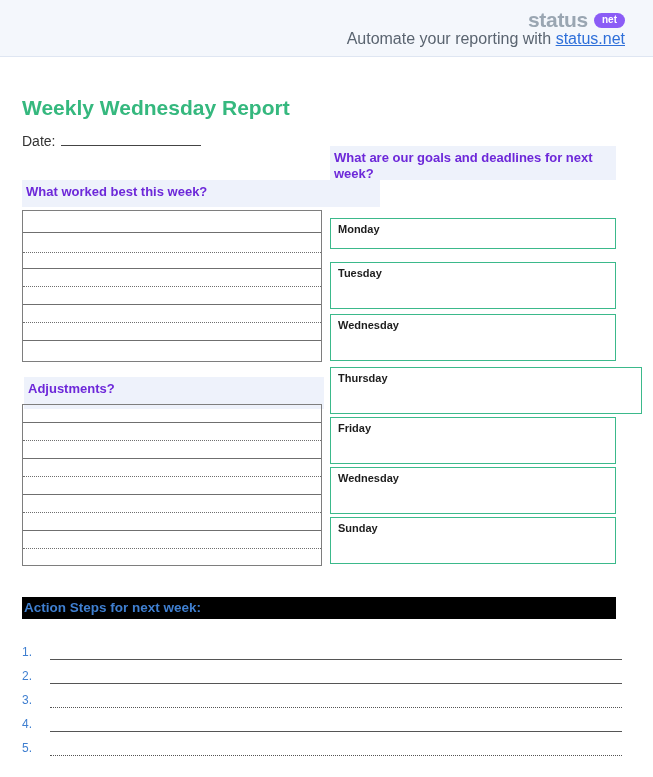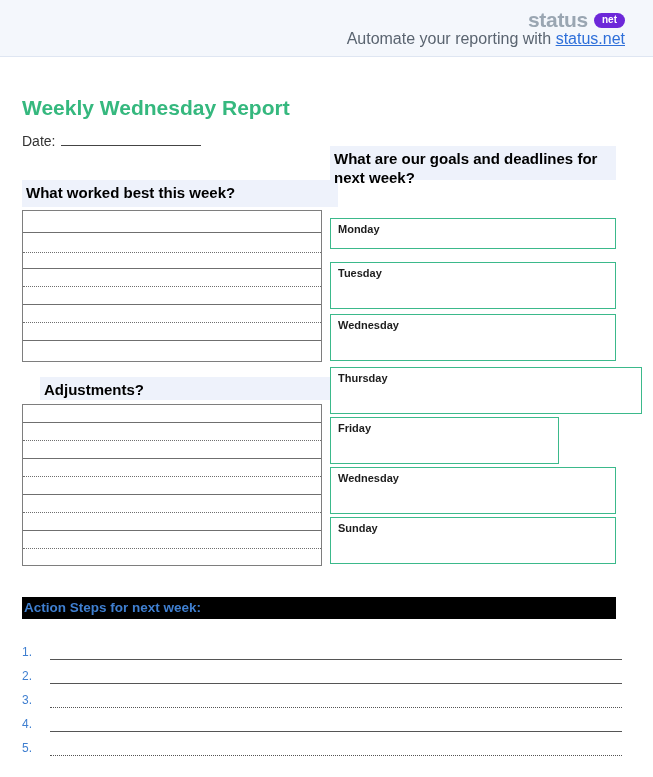"net" .brand-net { background: #6d28d9 -> #8b5cf6 }
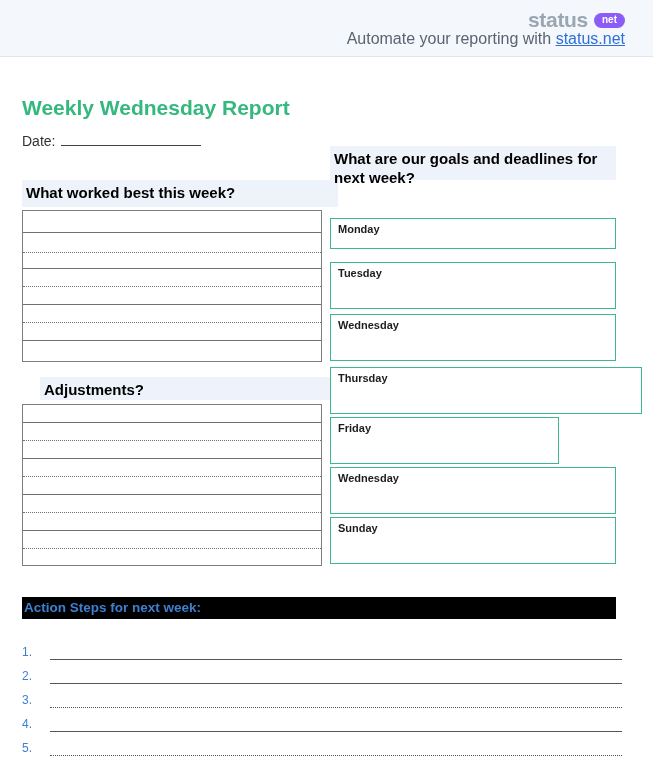"What are our goals and" .sec-head { color: #000000 -> #6d28d9; font-size: 15px -> 13px }
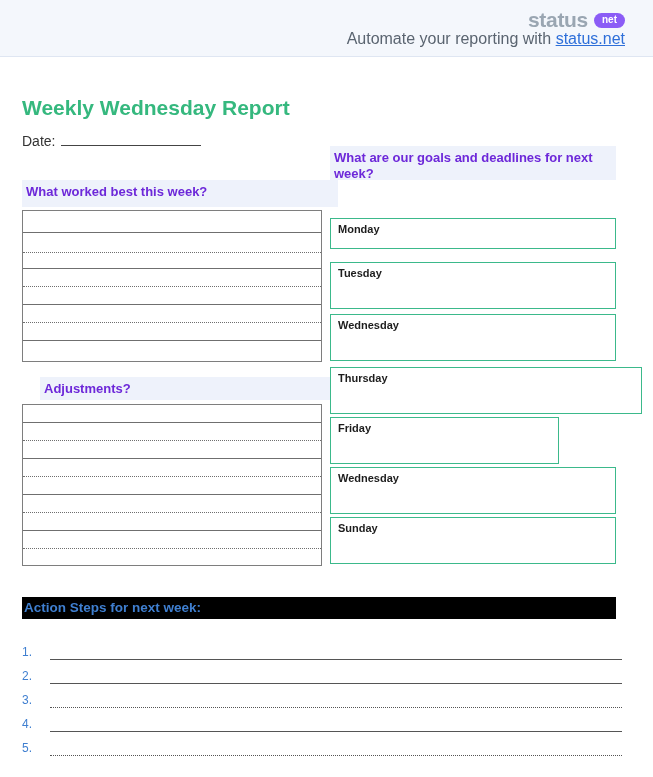"What worked best this week?" div.sec-head { width: 316px -> 358px }
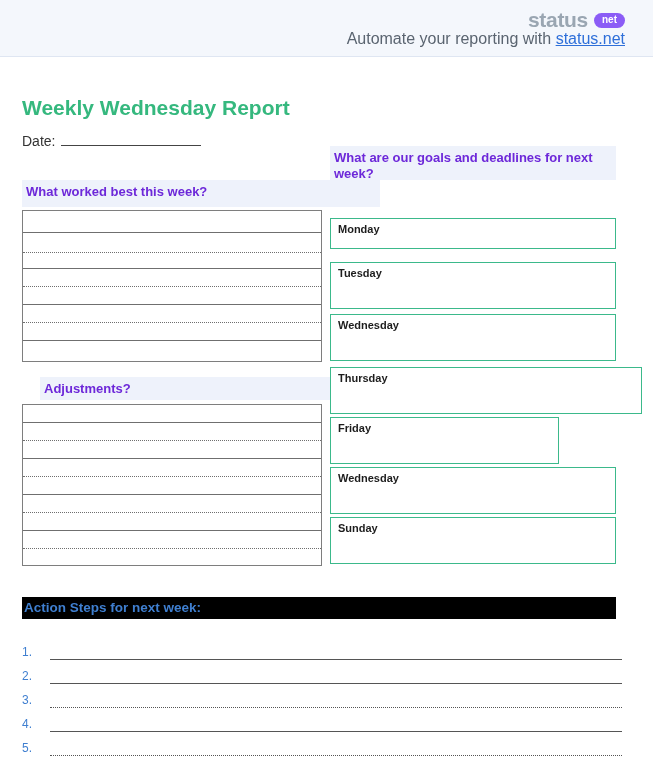"Adjustments?" div.sec-head { height: 23px -> 32px; left: 40px -> 24px }
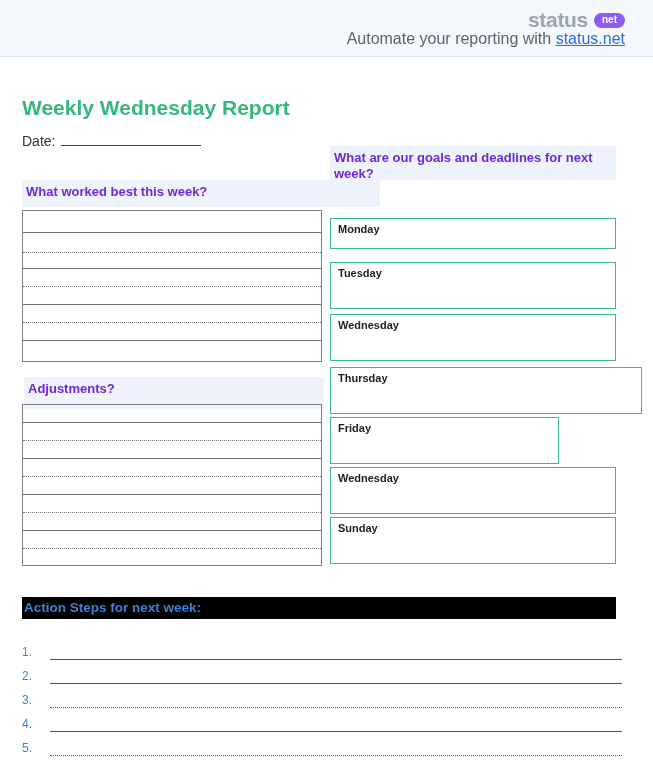"Friday" div.day-box { width: 229px -> 286px }
